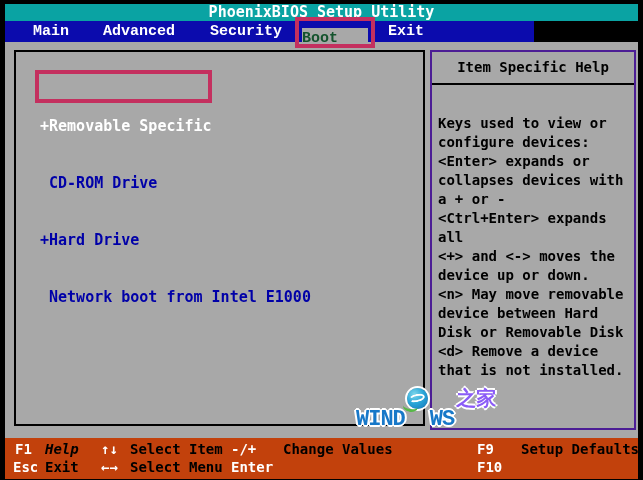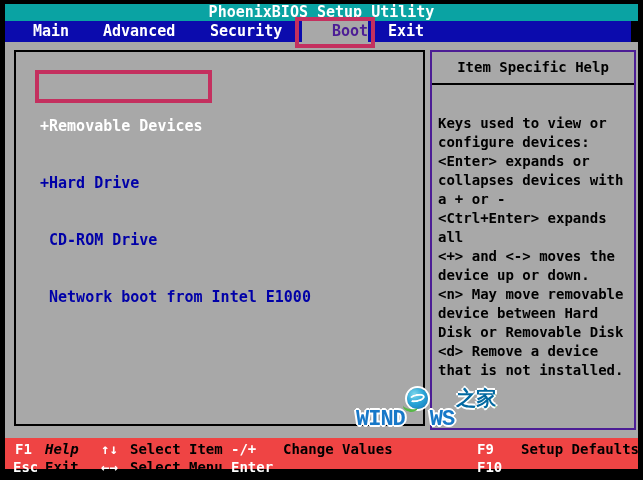"Main" .menubar { font-family: none -> Liberation Mono, monospace; width: 626px -> 529px }
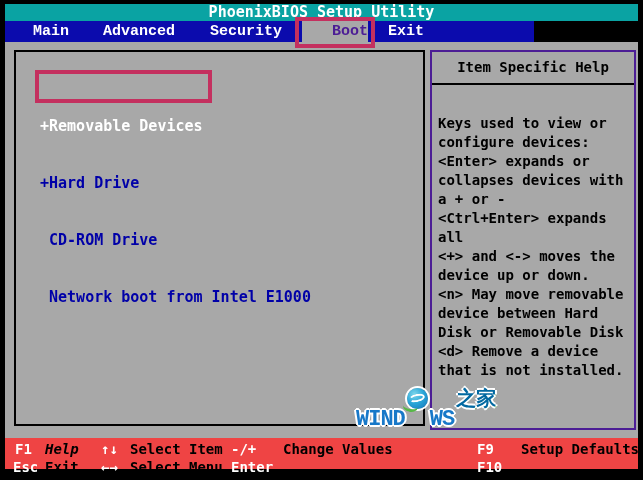"Boot" .menu-item.selected { color: #4c1d95 -> #14532d; margin-top: none -> 7px; text-align: right -> left }
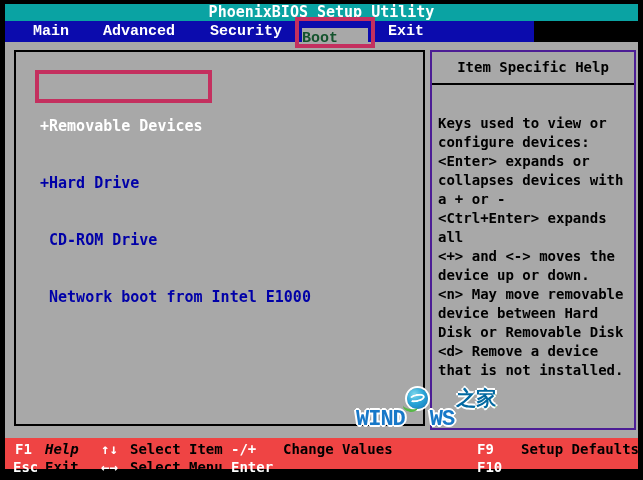"+Removable Devices" div.boot-item { text: Devices -> Specific }
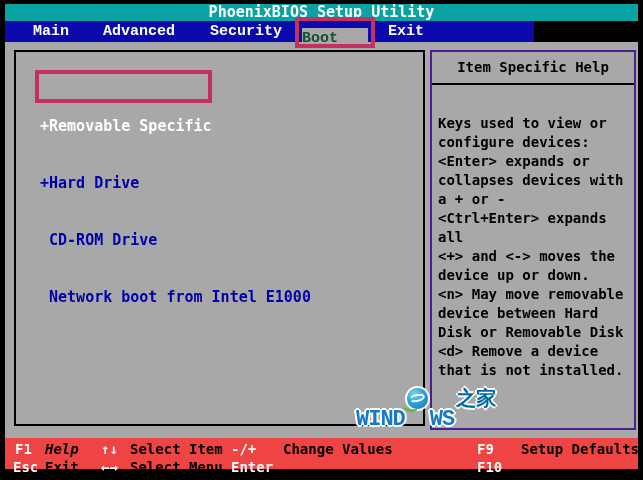"+Hard Drive" div.boot-item { order: before "CD-ROM Drive" -> after "CD-ROM Drive" }
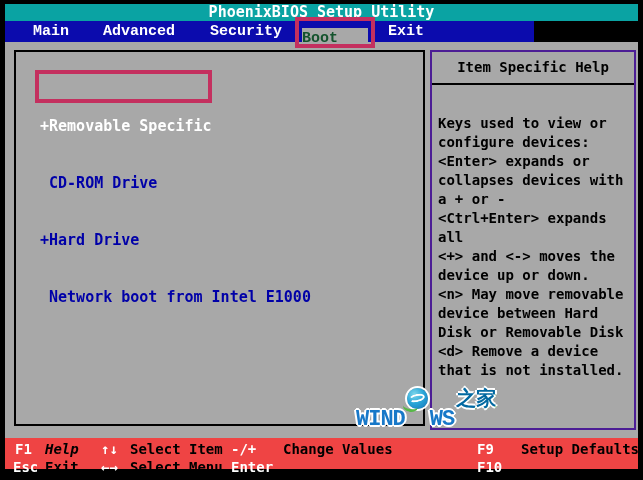"之家" .wm-cn { color: #0369a1 -> #8b5cf6 }
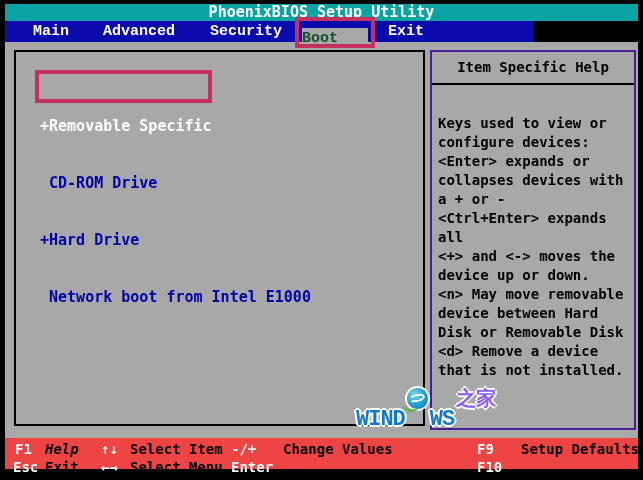"F1" .legend { background: #ef4444 -> #c2410c; height: 31px -> 41px }
